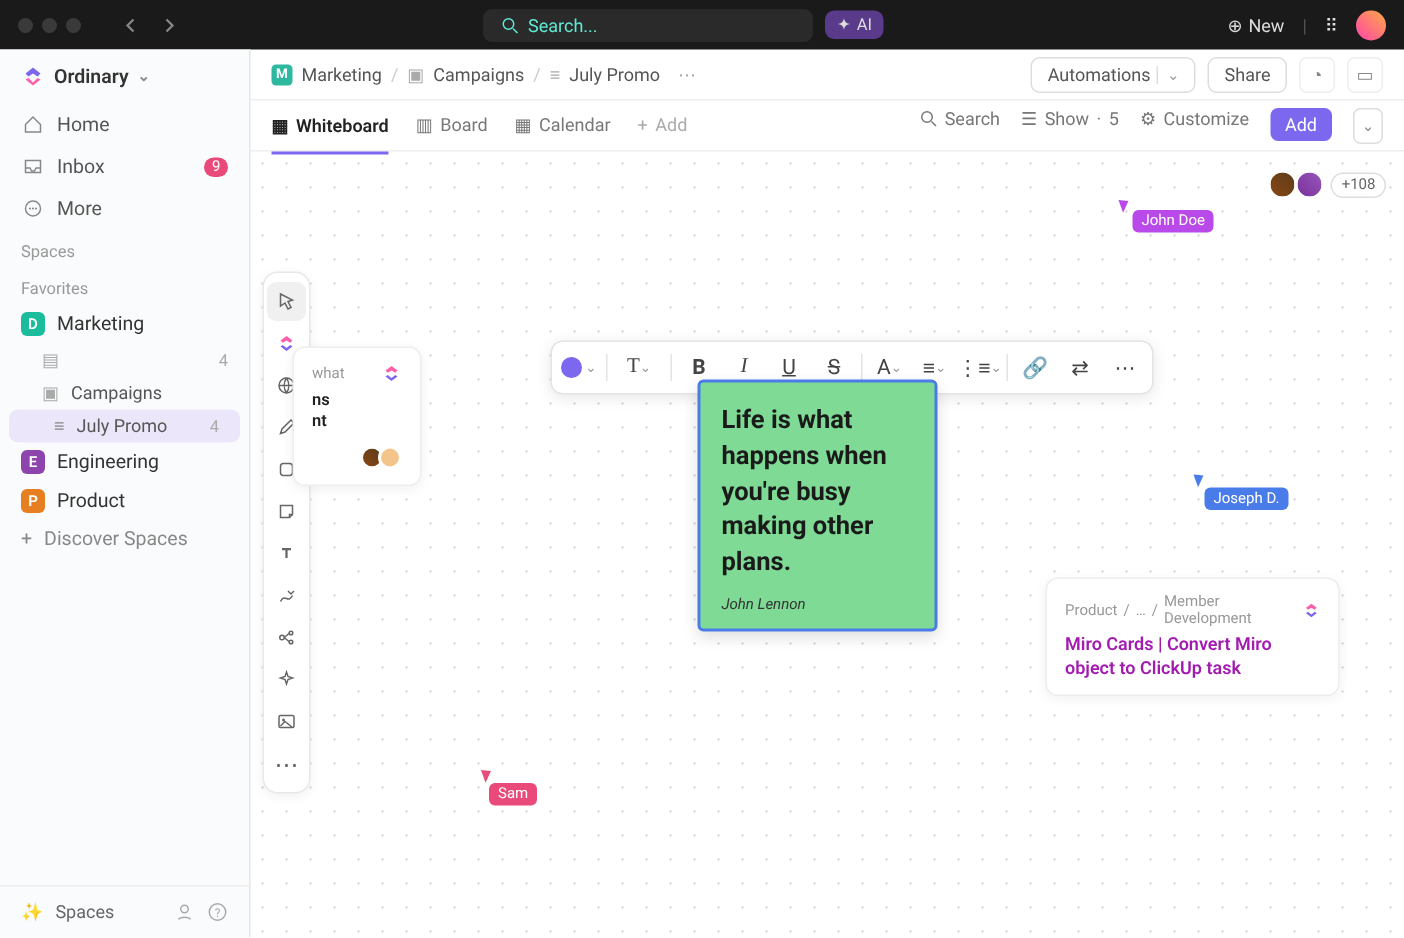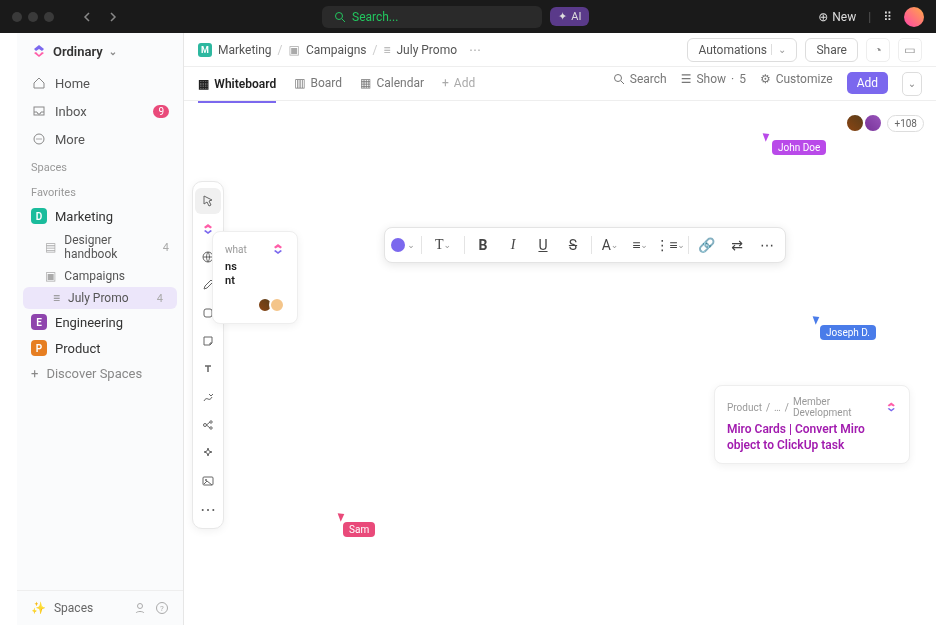"Search..." .searchbox { color: #22c55e -> #5eead4 }
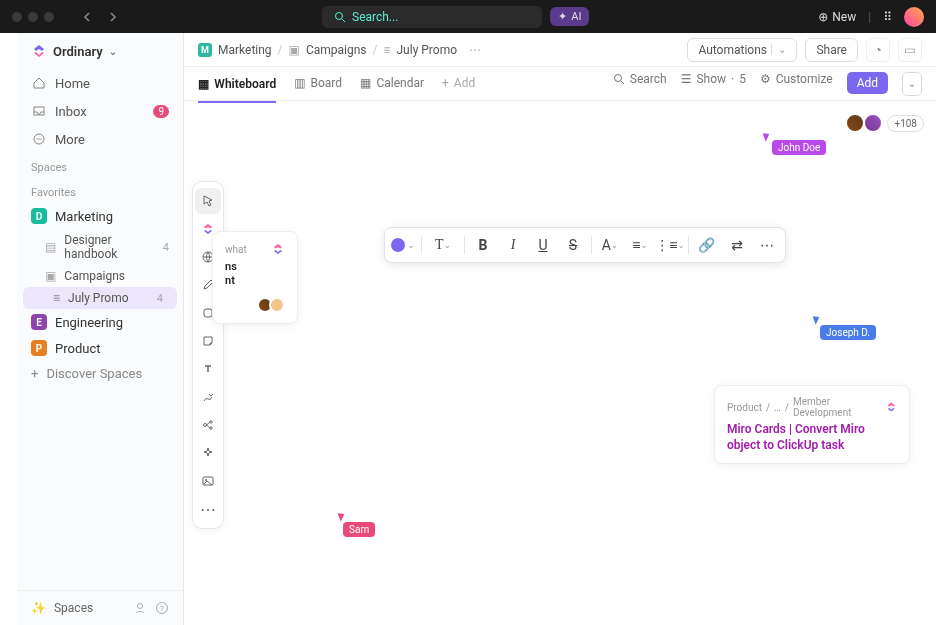"Ordinary" .app { padding-left: 17px -> none }
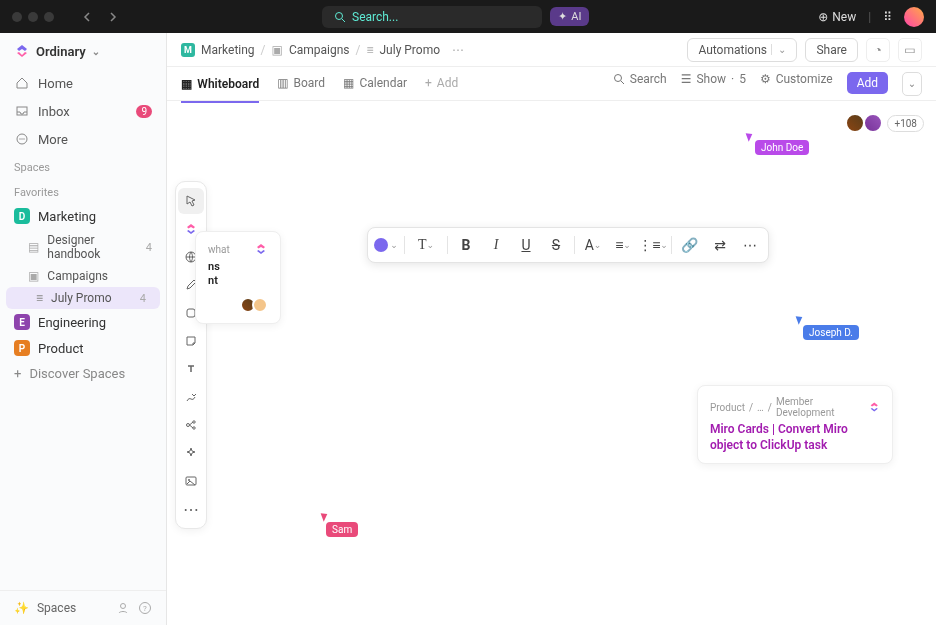"Designer handbook" span { html: <span>Designer handbook</span> -> none }
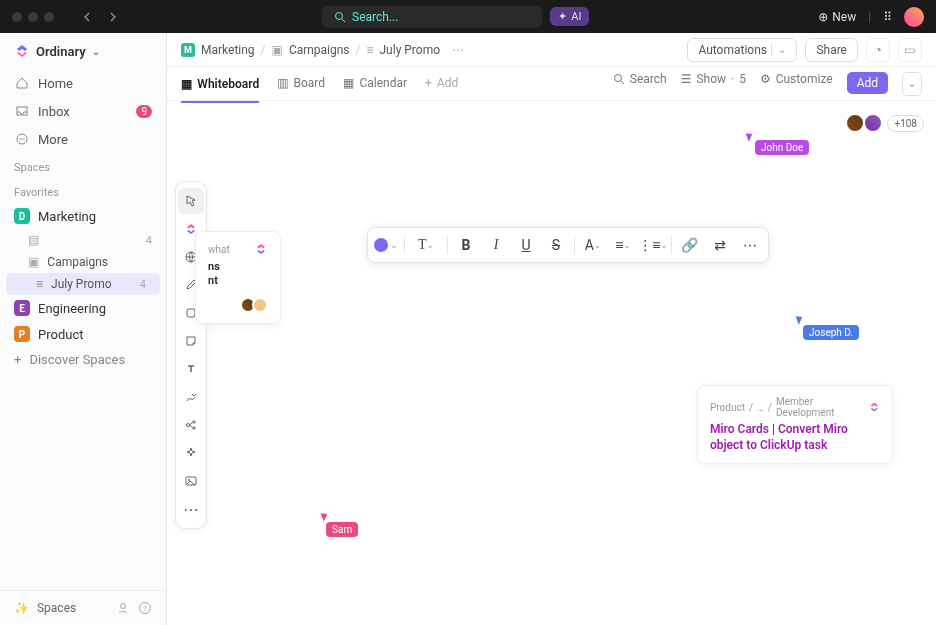"Life is what happens when" div.quote { html: none -> <div> <div>Life is what happens when you're busy making other plans.</div> <div>John Lennon</div> </div> }
